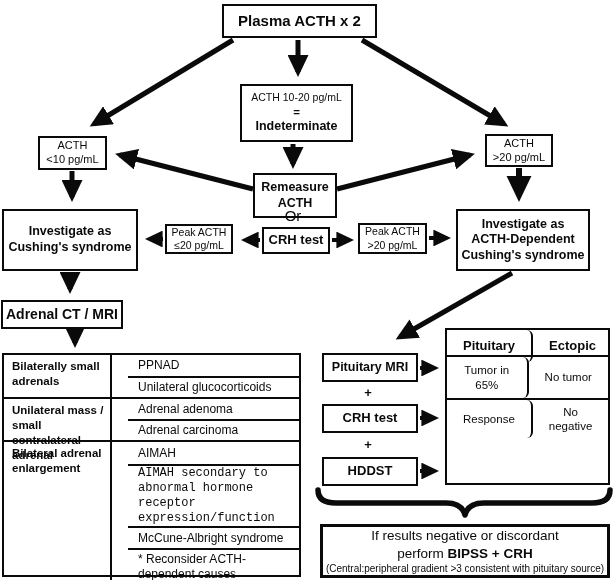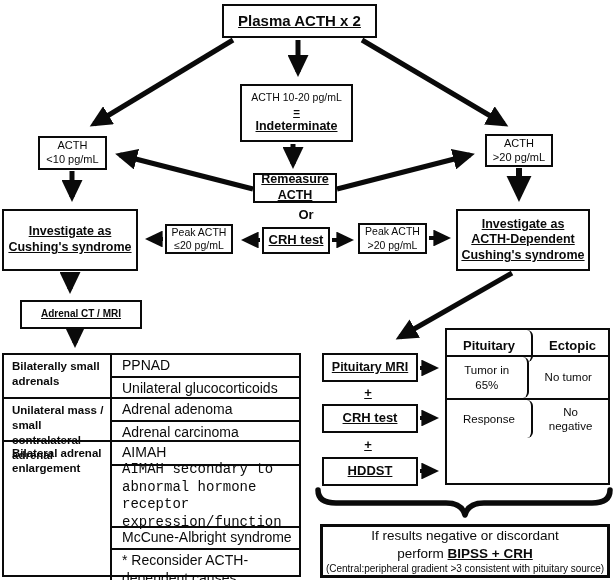"Plasma ACTH x 2" .bold { text-decoration: underline -> none }
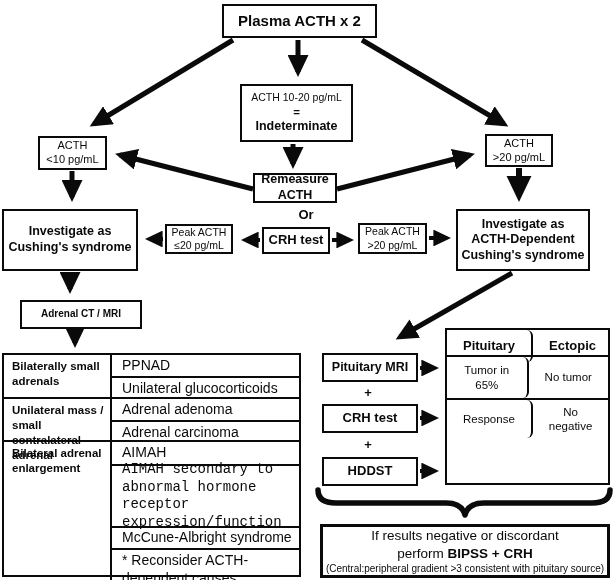"Remeasure" div.box { height: 30px -> 45px }
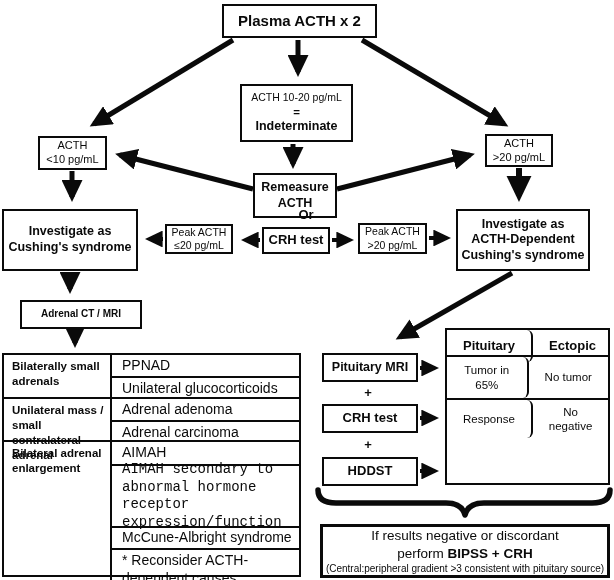"Or" div.plainlabel { font-size: 13px -> 15px; font-weight: bold -> none; left: 294px -> 281px }
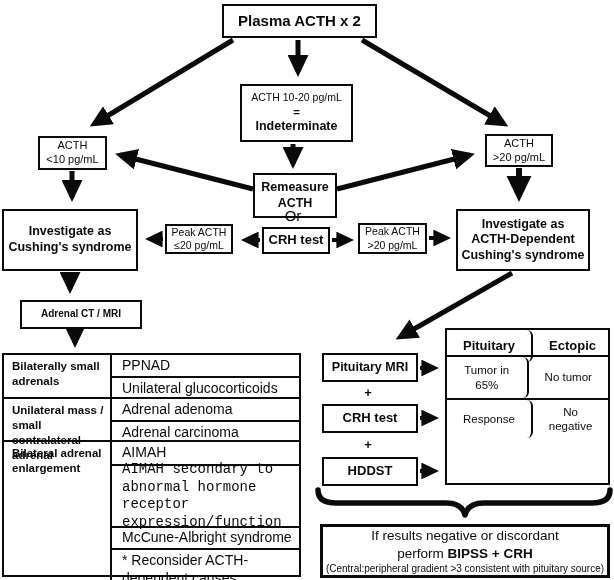"Adrenal CT / MRI" div.box { font-size: 10px -> 14px; left: 20px -> 1px }
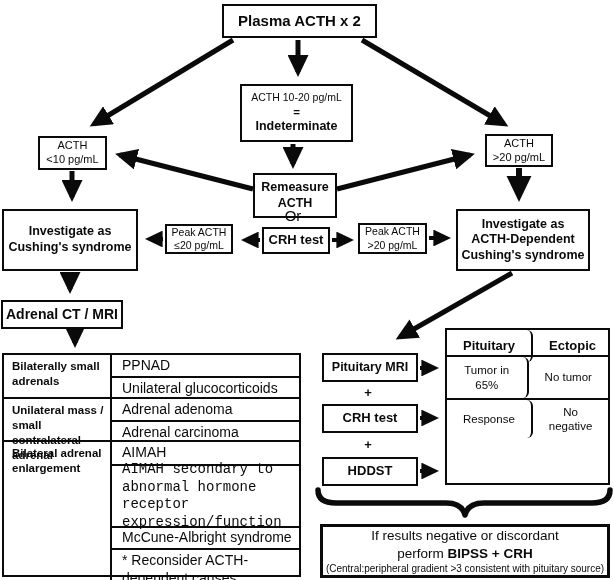"PPNAD" .lcause { font-size: 14px -> 12px; margin-left: none -> 16px }
